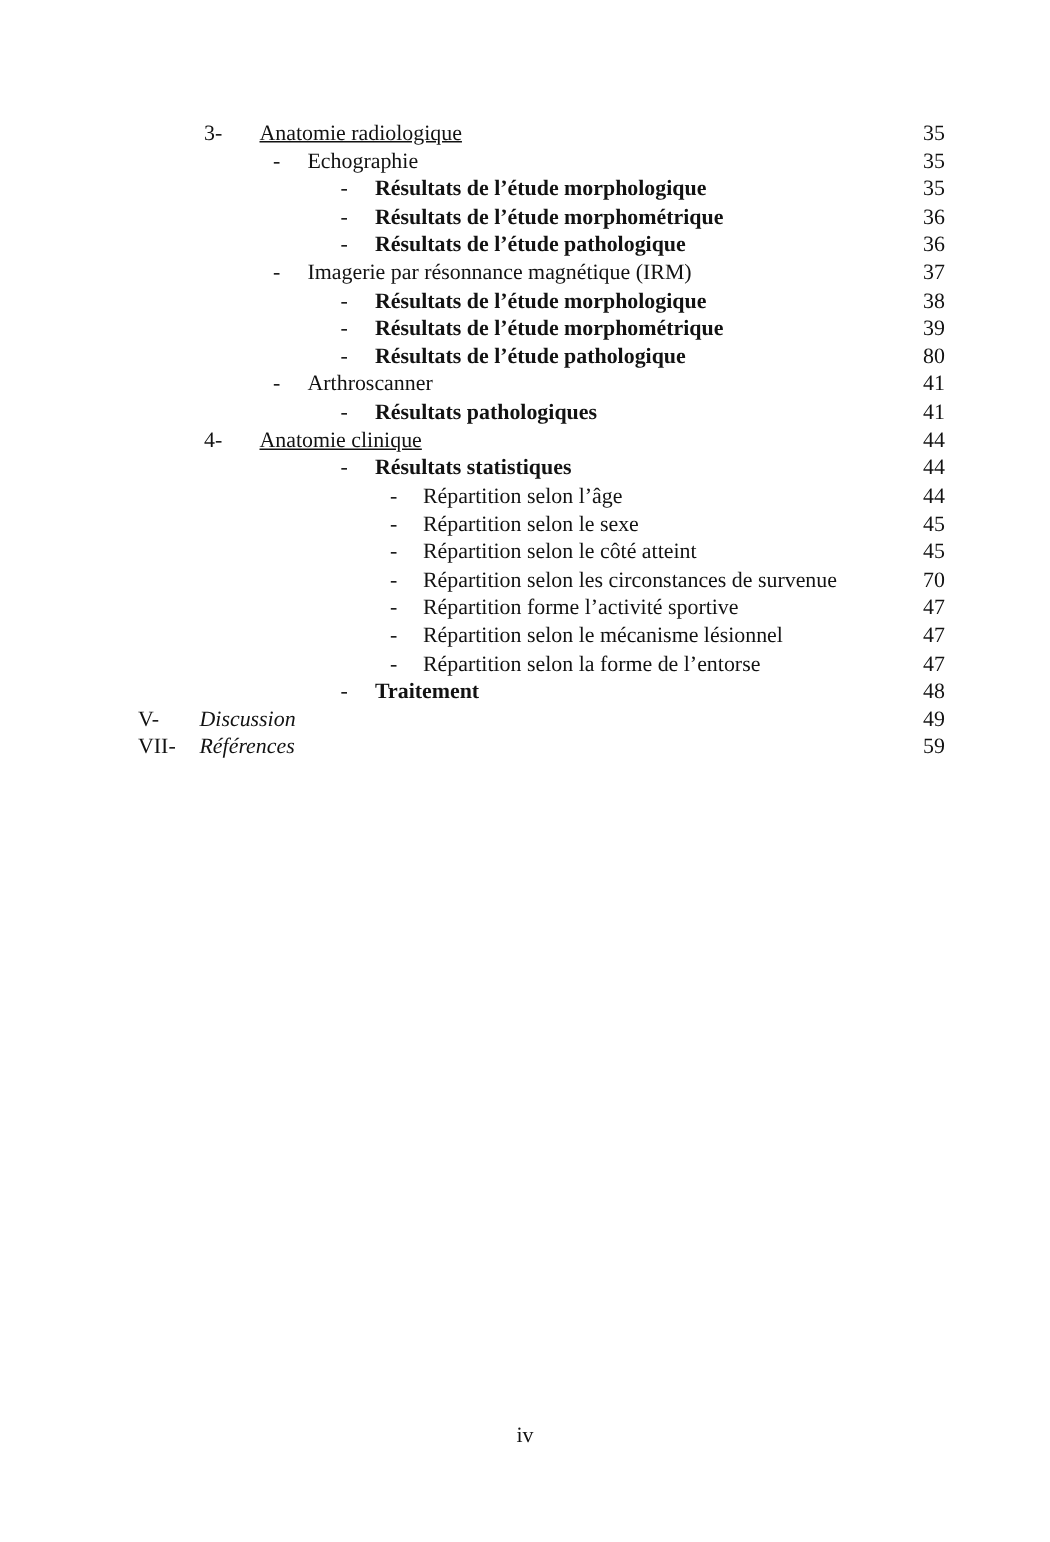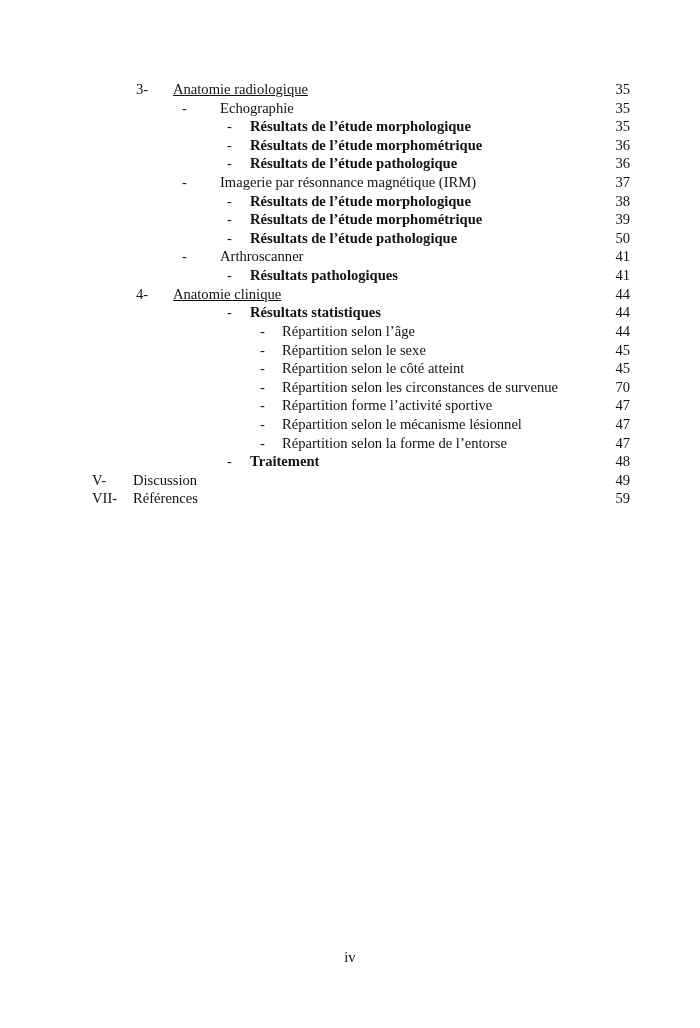"Echographie" .lv-l2 .label { margin-left: 15px -> none }
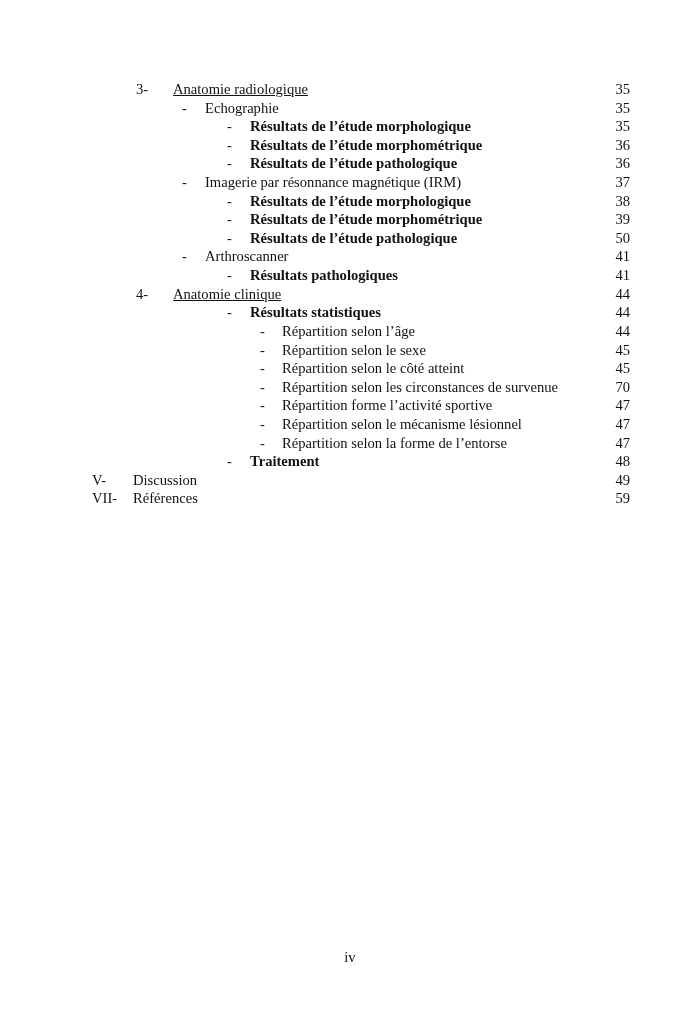"50" span.page-num { text: 50 -> 80 }
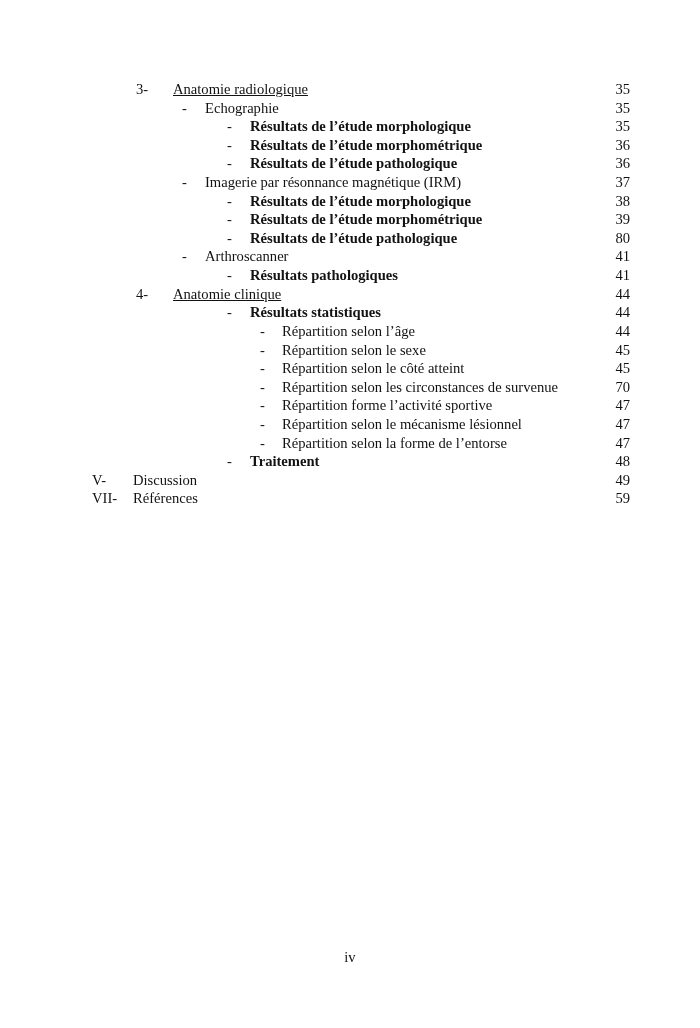"Discussion" .lv-roman .label { font-style: none -> italic }
